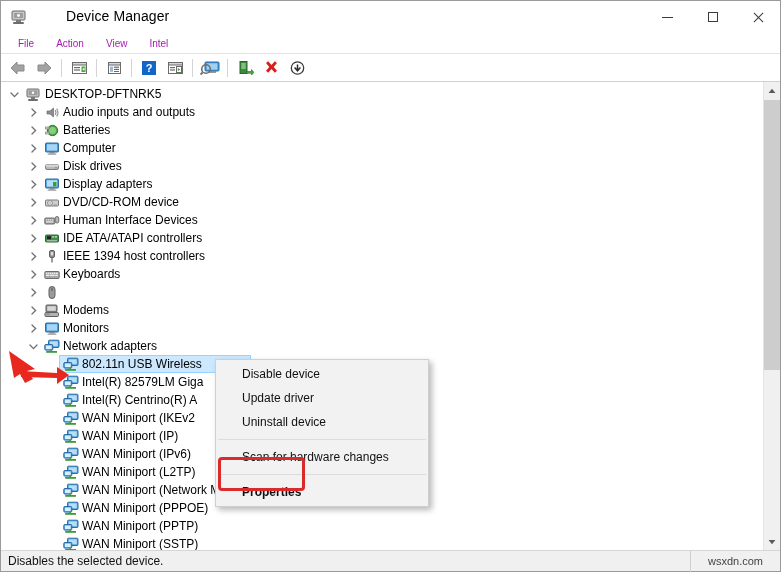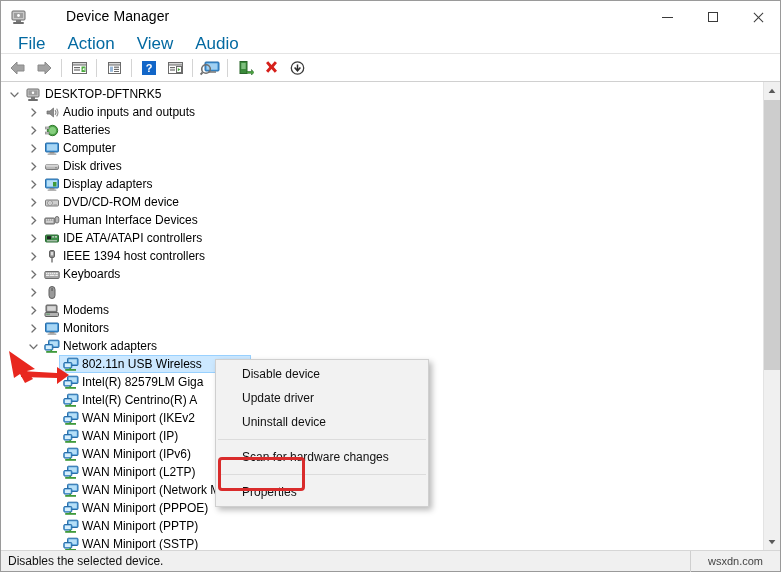"File" .menuitem { color: #0369a1 -> #a21caf; font-size: 17px -> 10px }
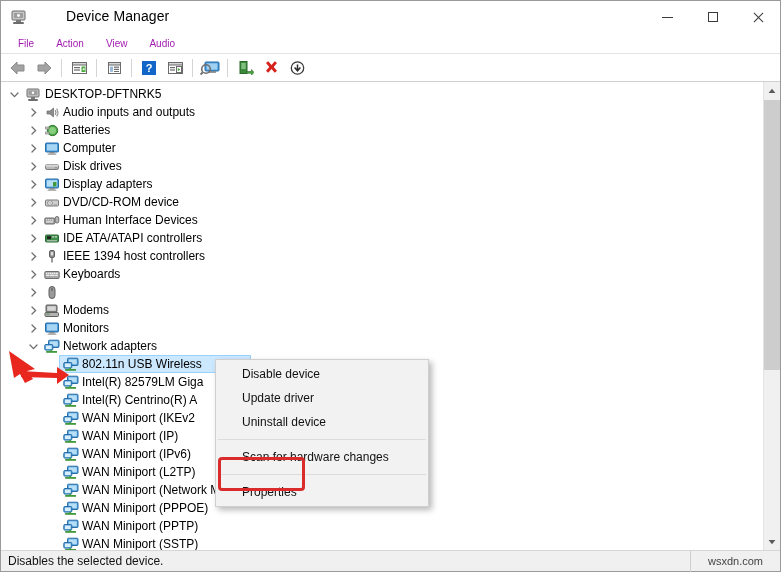"Audio" div.menuitem { text: Audio -> Intel }
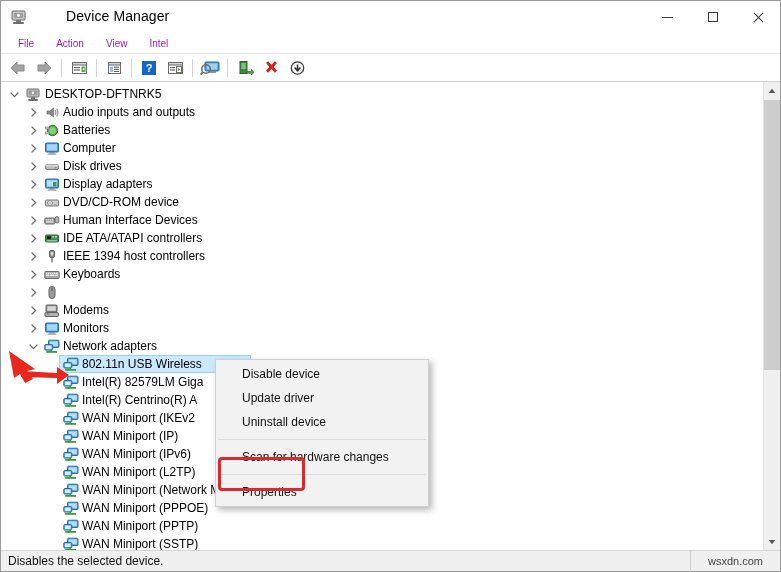"Properties" .ctxitem.bold { font-weight: normal -> bold }
